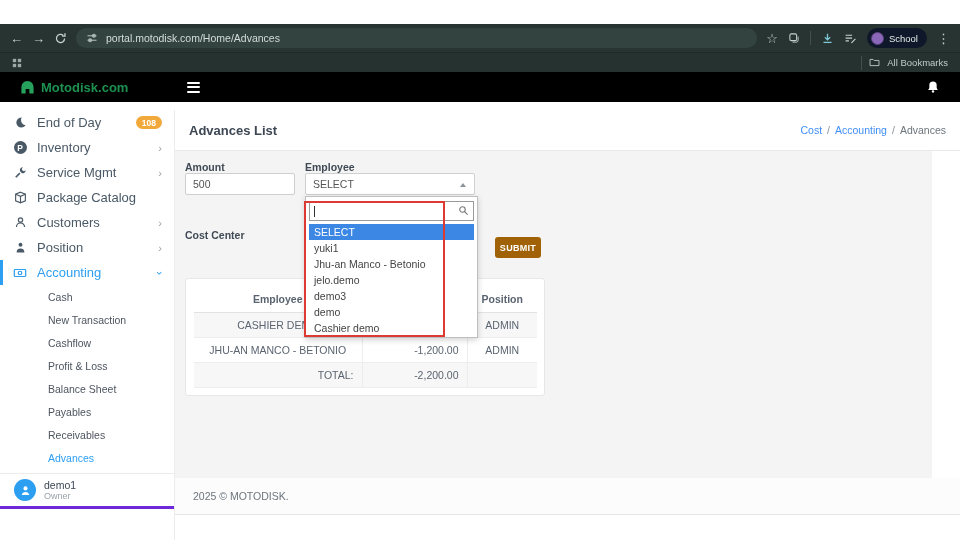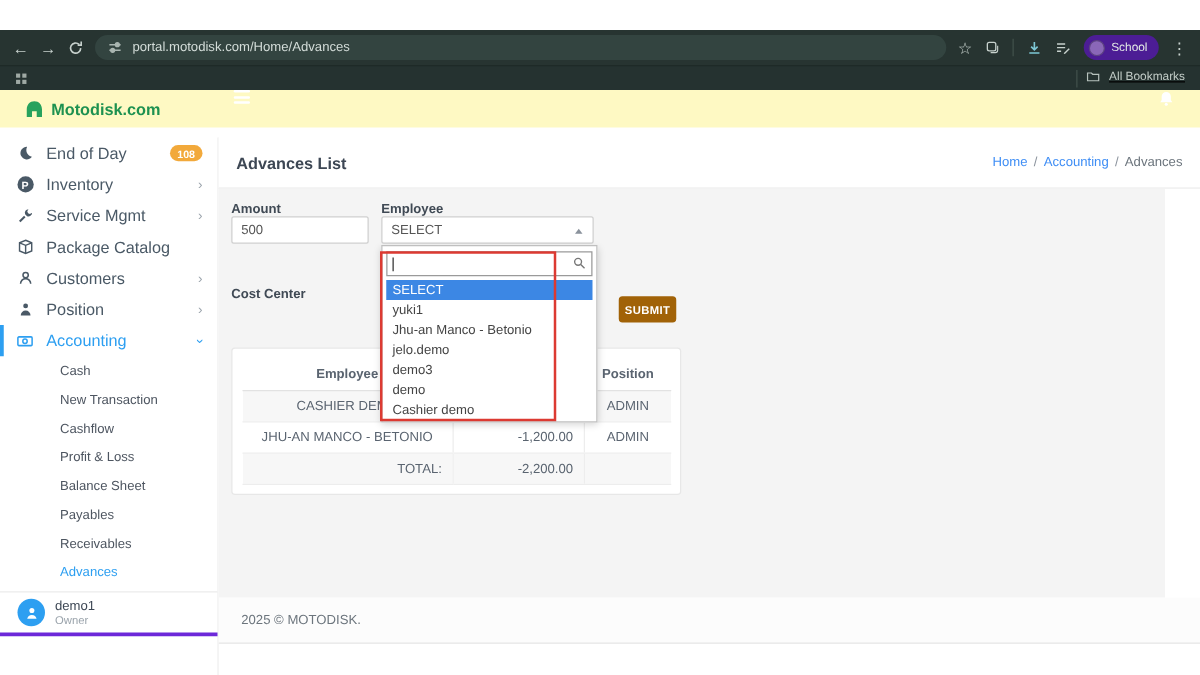"School" .profile-chip { background: #4c1d95 -> #0f172a }
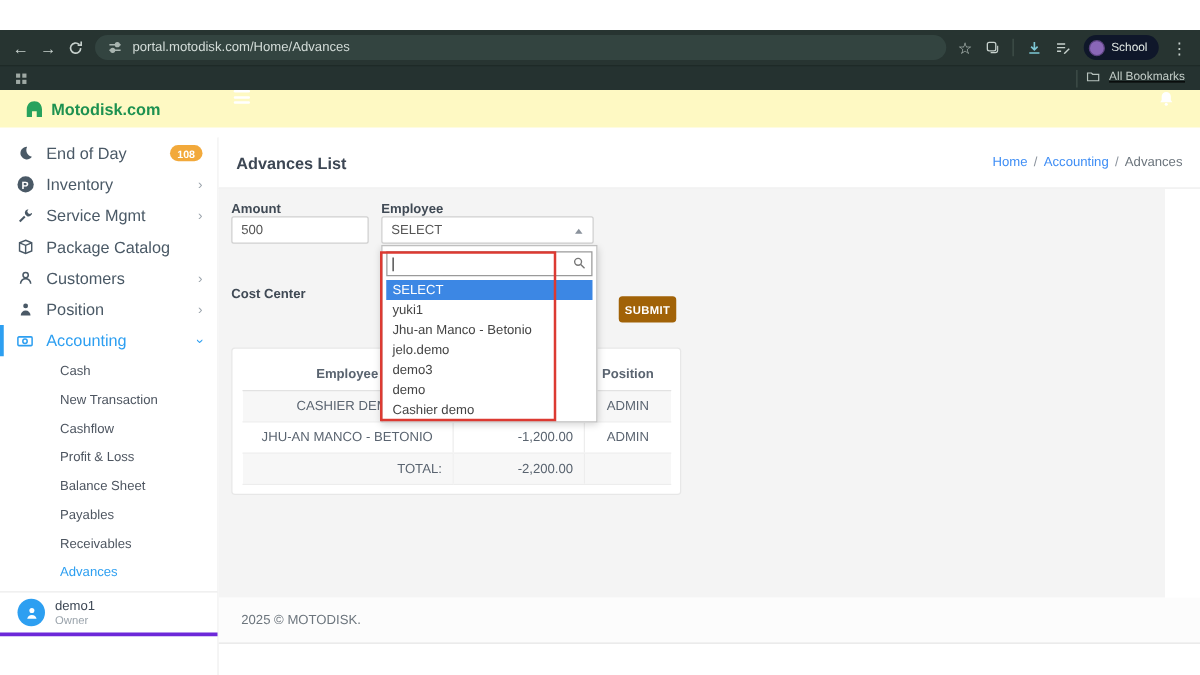"All Bookmarks" .bm-right { align-items: none -> center; text-decoration: underline -> none }
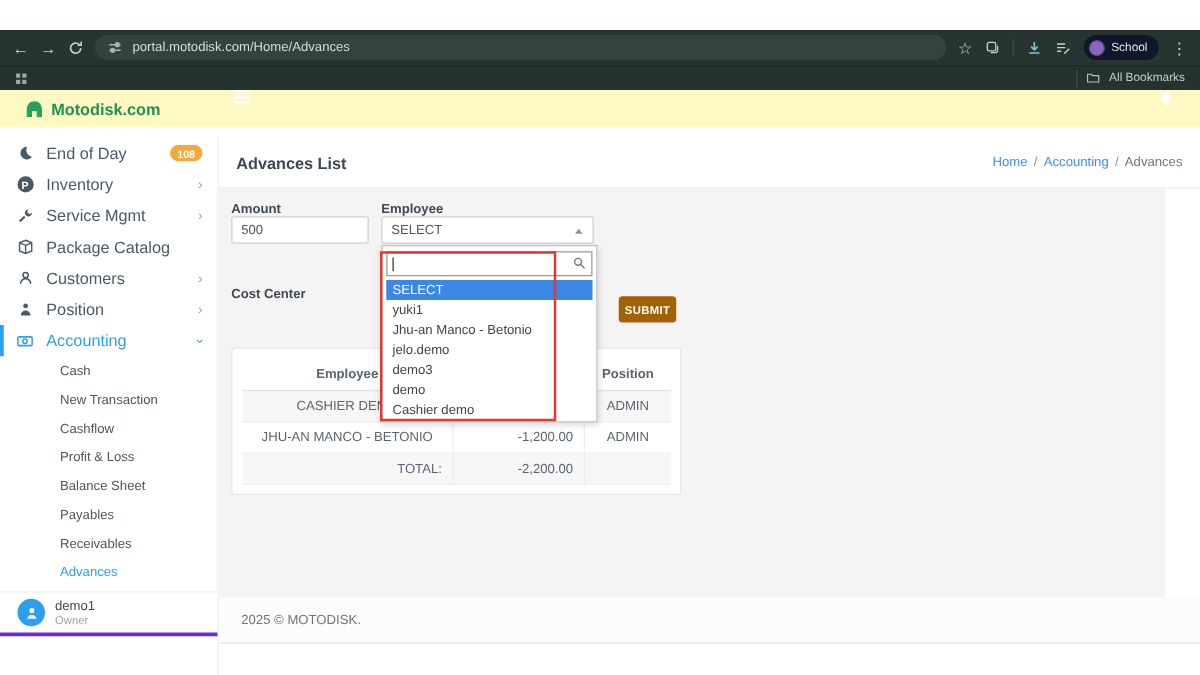"Motodisk.com" .app-header { align-items: none -> center; background: #fef9c3 -> #000000 }
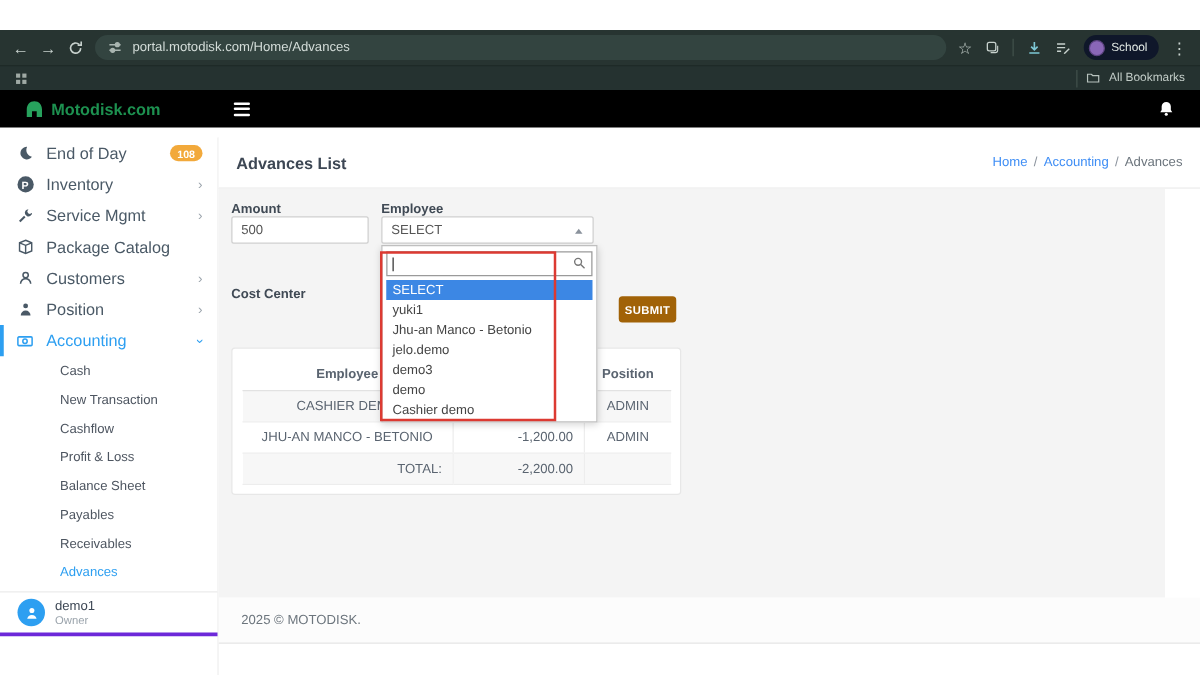"Home" span.crumb-link { text: Home -> Cost }
